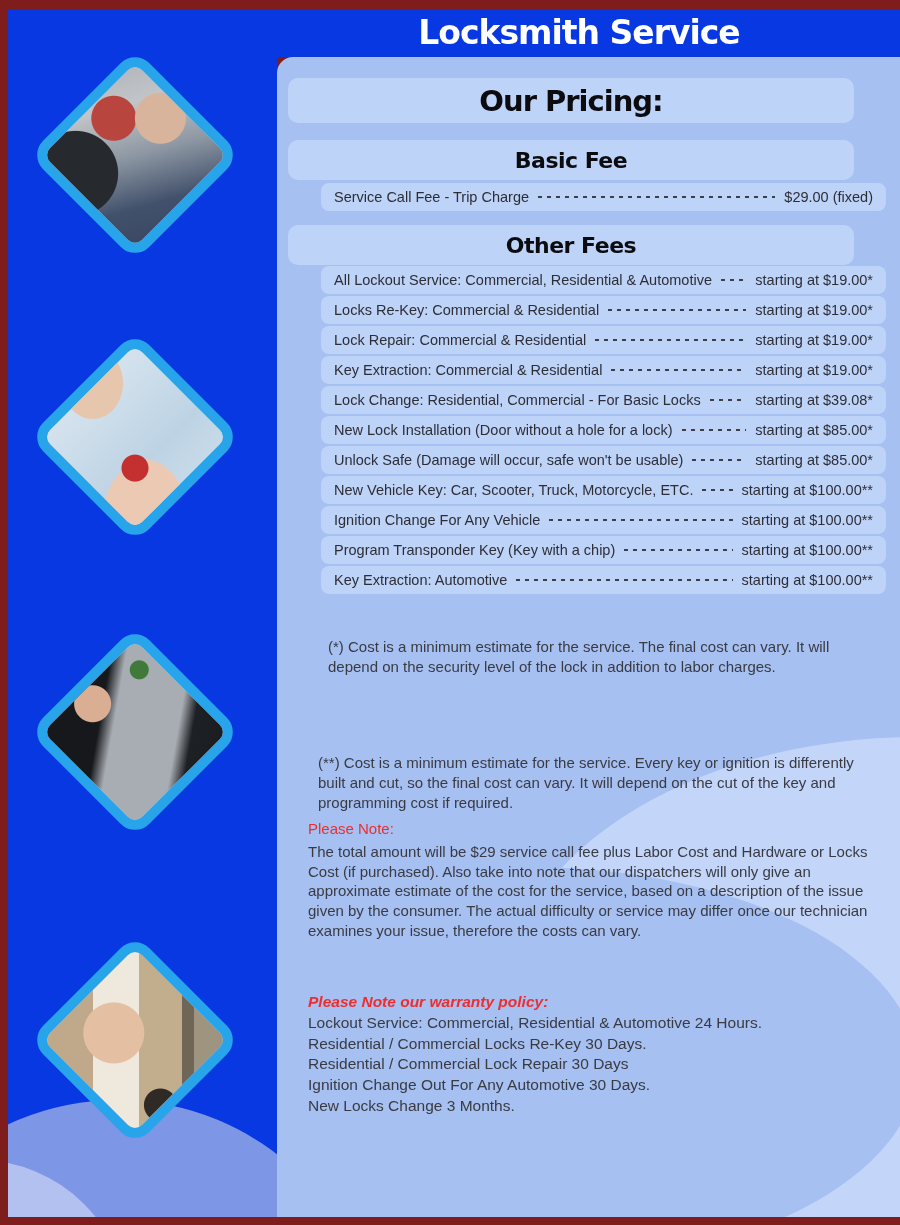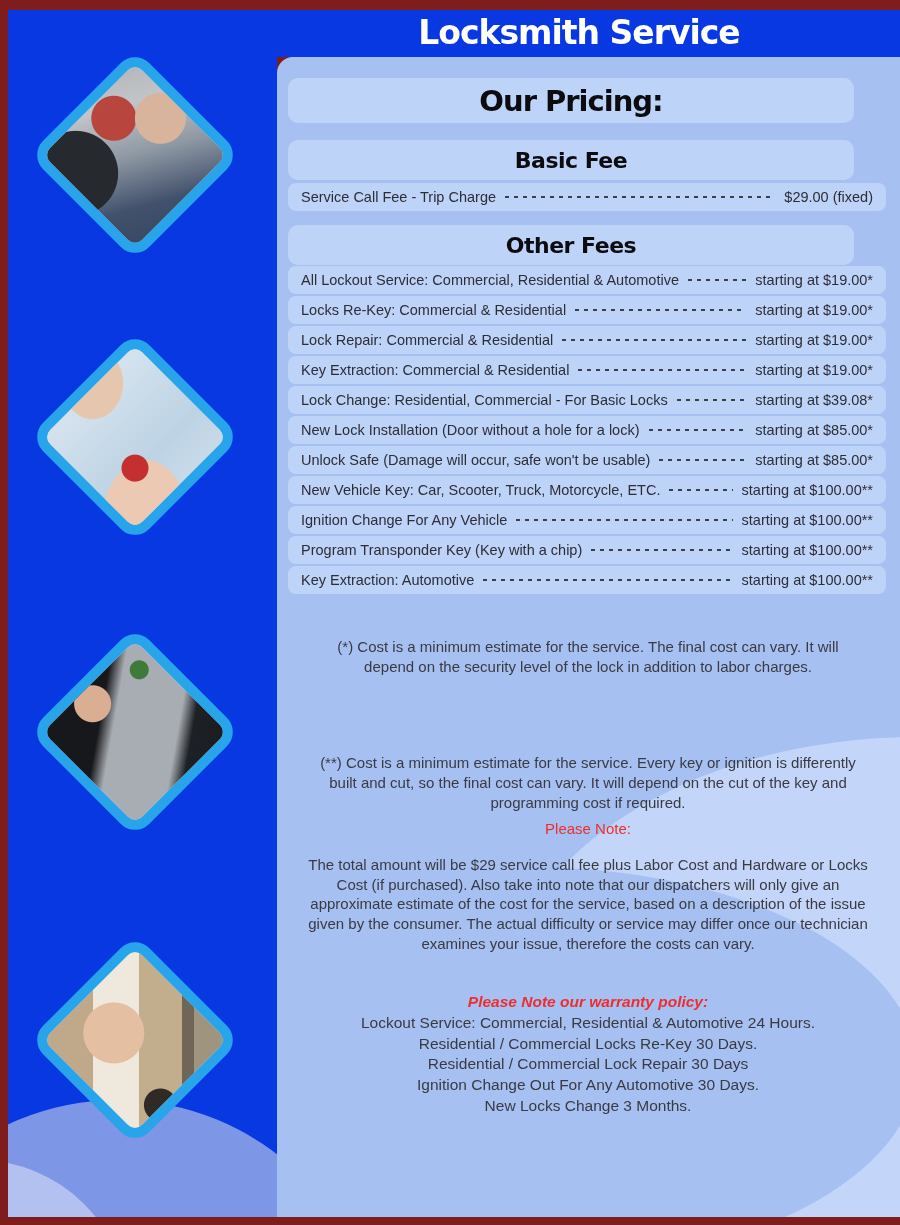"Service Call Fee - Trip" .fee-row { margin-left: none -> 33px }
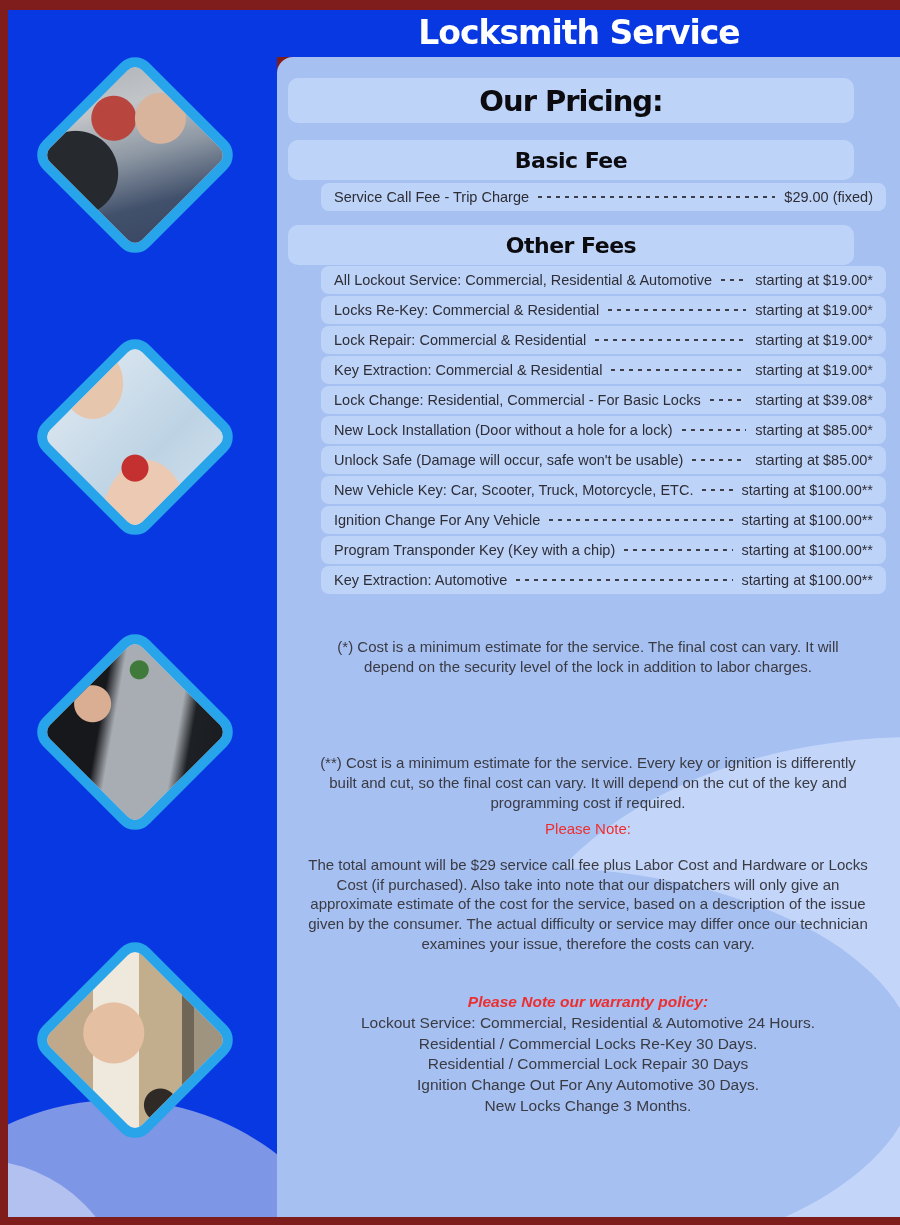"(*) Cost is a minimum" .note { text-align: center -> left }
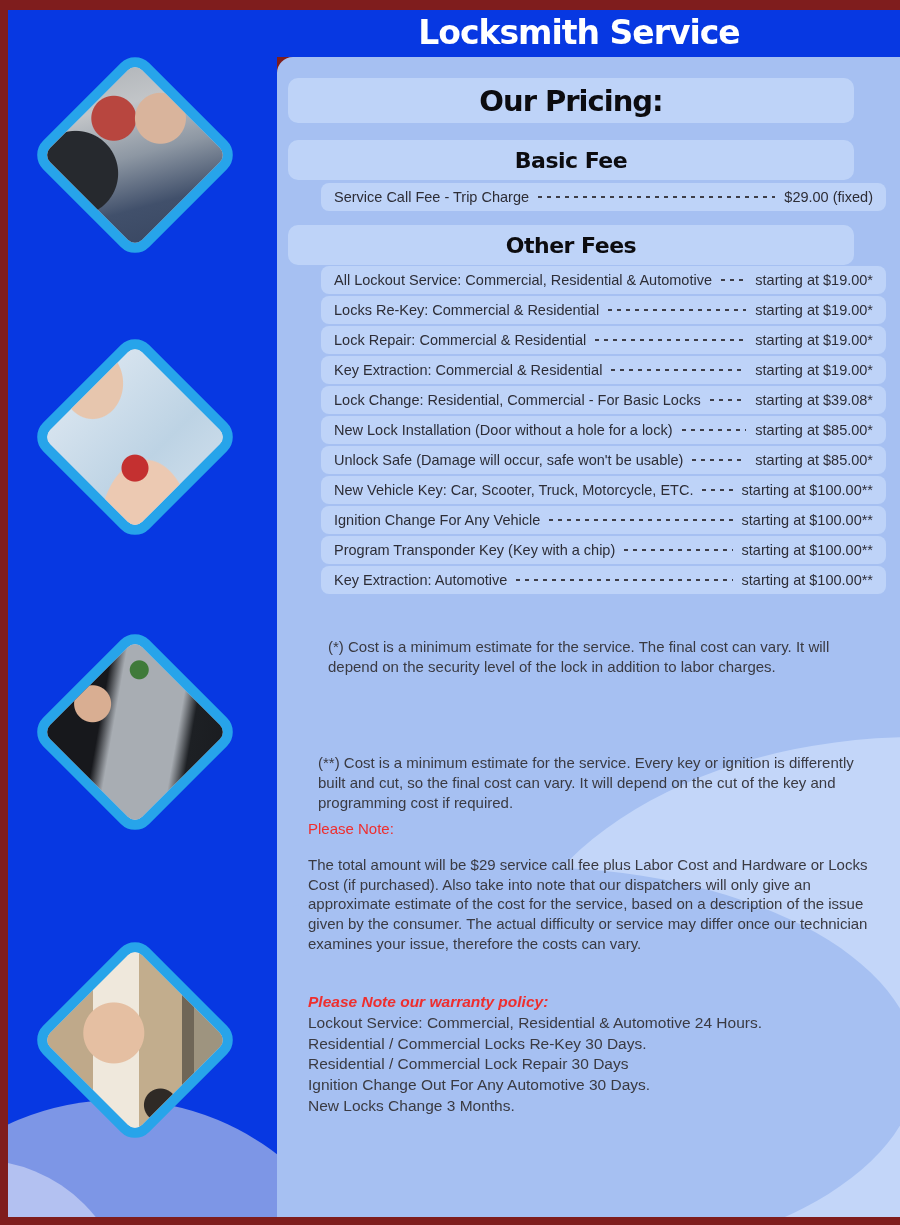"The total amount will be" .pn-body { margin-top: 16px -> 3px }
